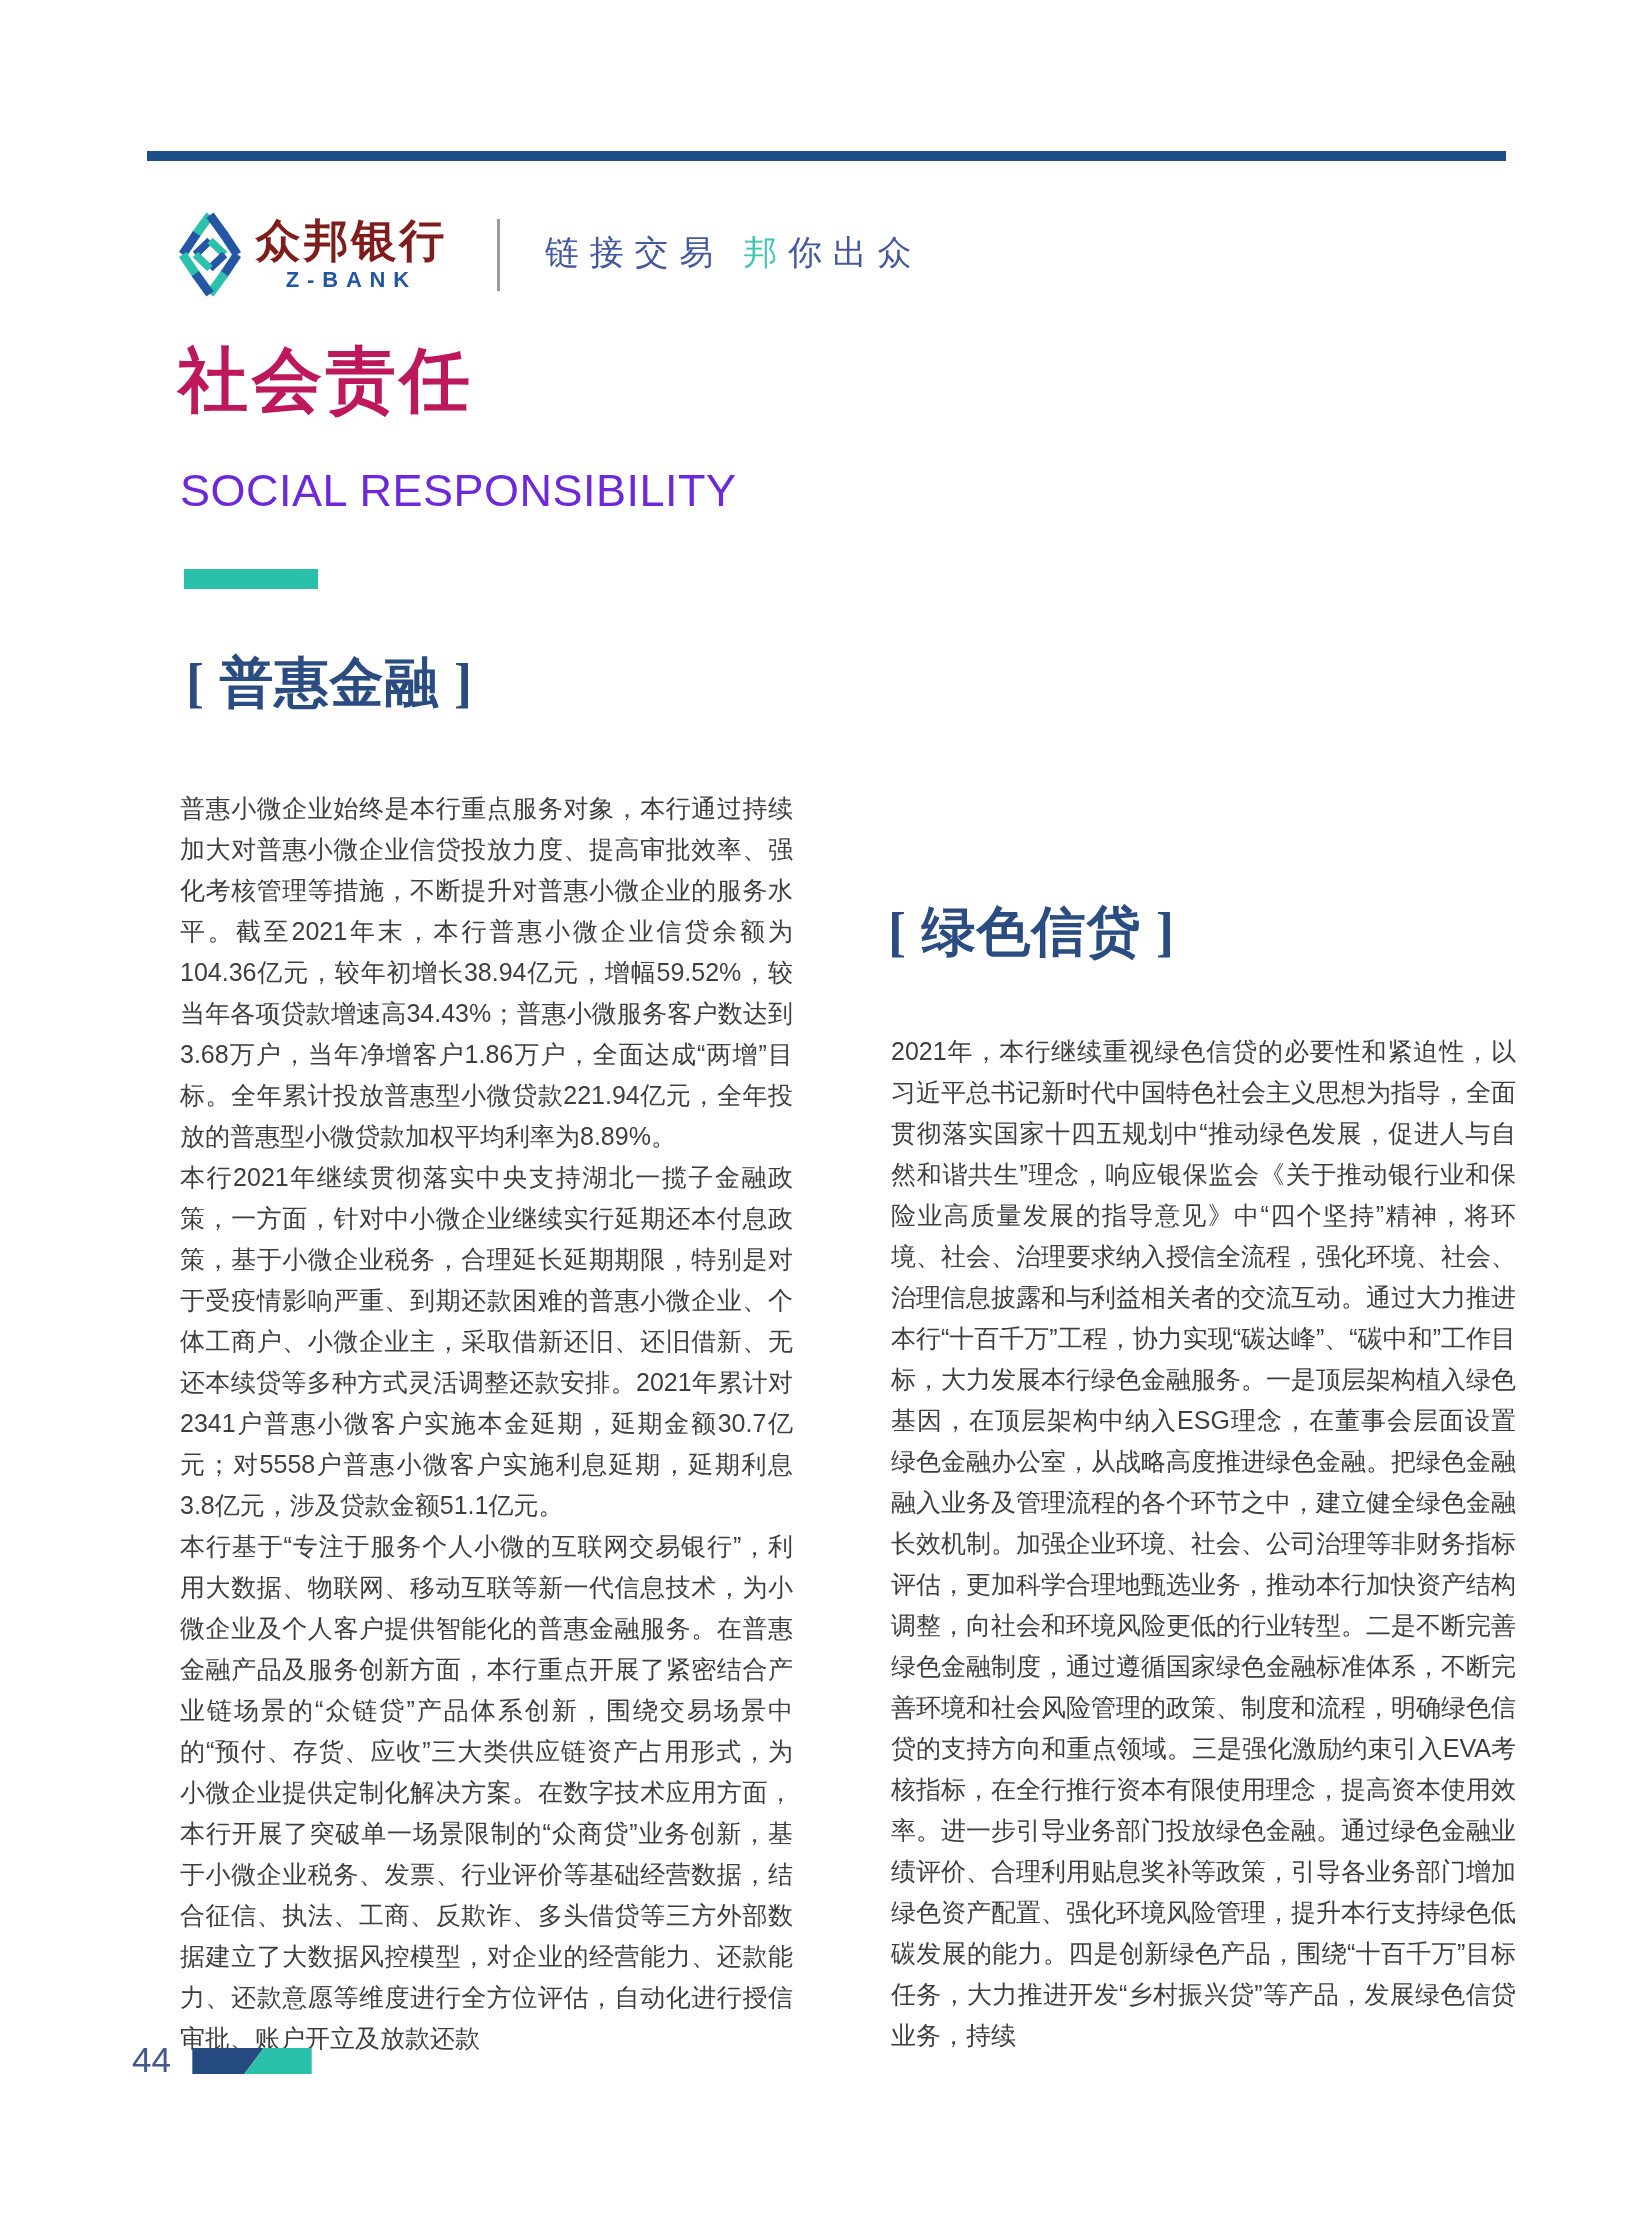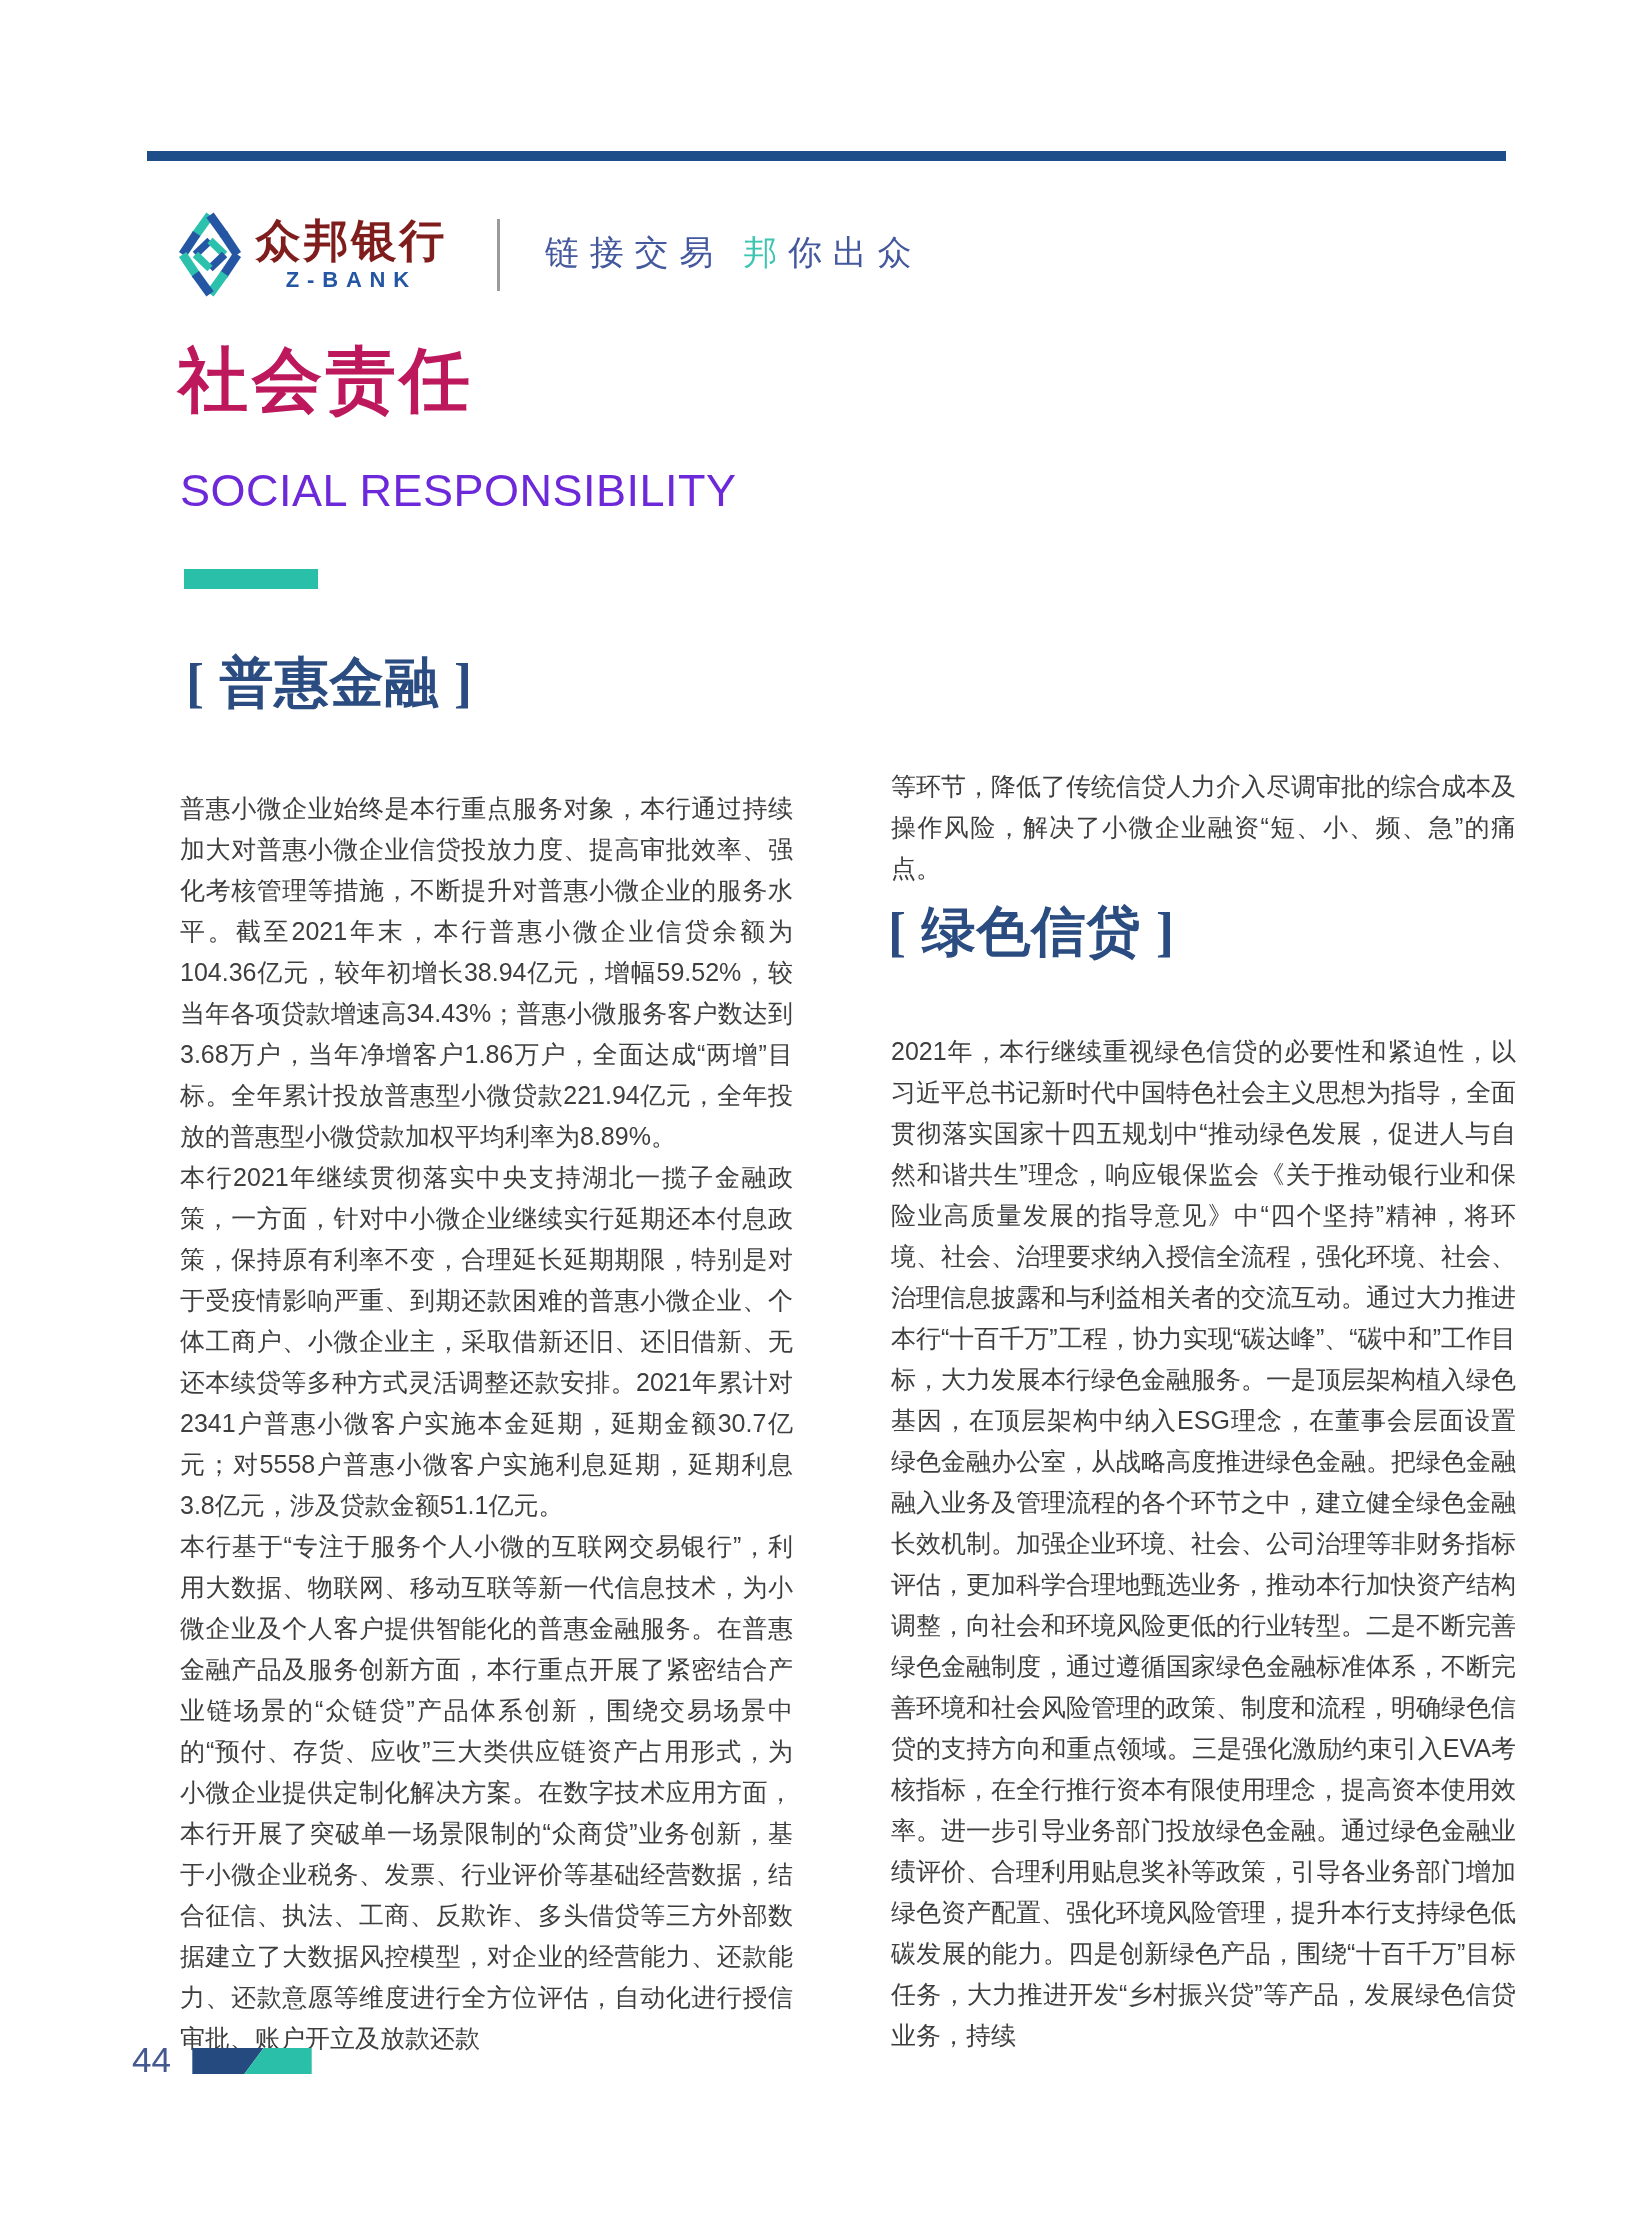"等环节，降低了传统信贷人力介入尽调审批的综合成本及操作风险，解决了小微企业融资“" div.body-col { html: <div> <p>等环节，降低了传统信贷人力介入尽调审批的综合成本及操作风险，解决了小微企业融资“短、小、频、急”的痛点。</p> </div> -> none }
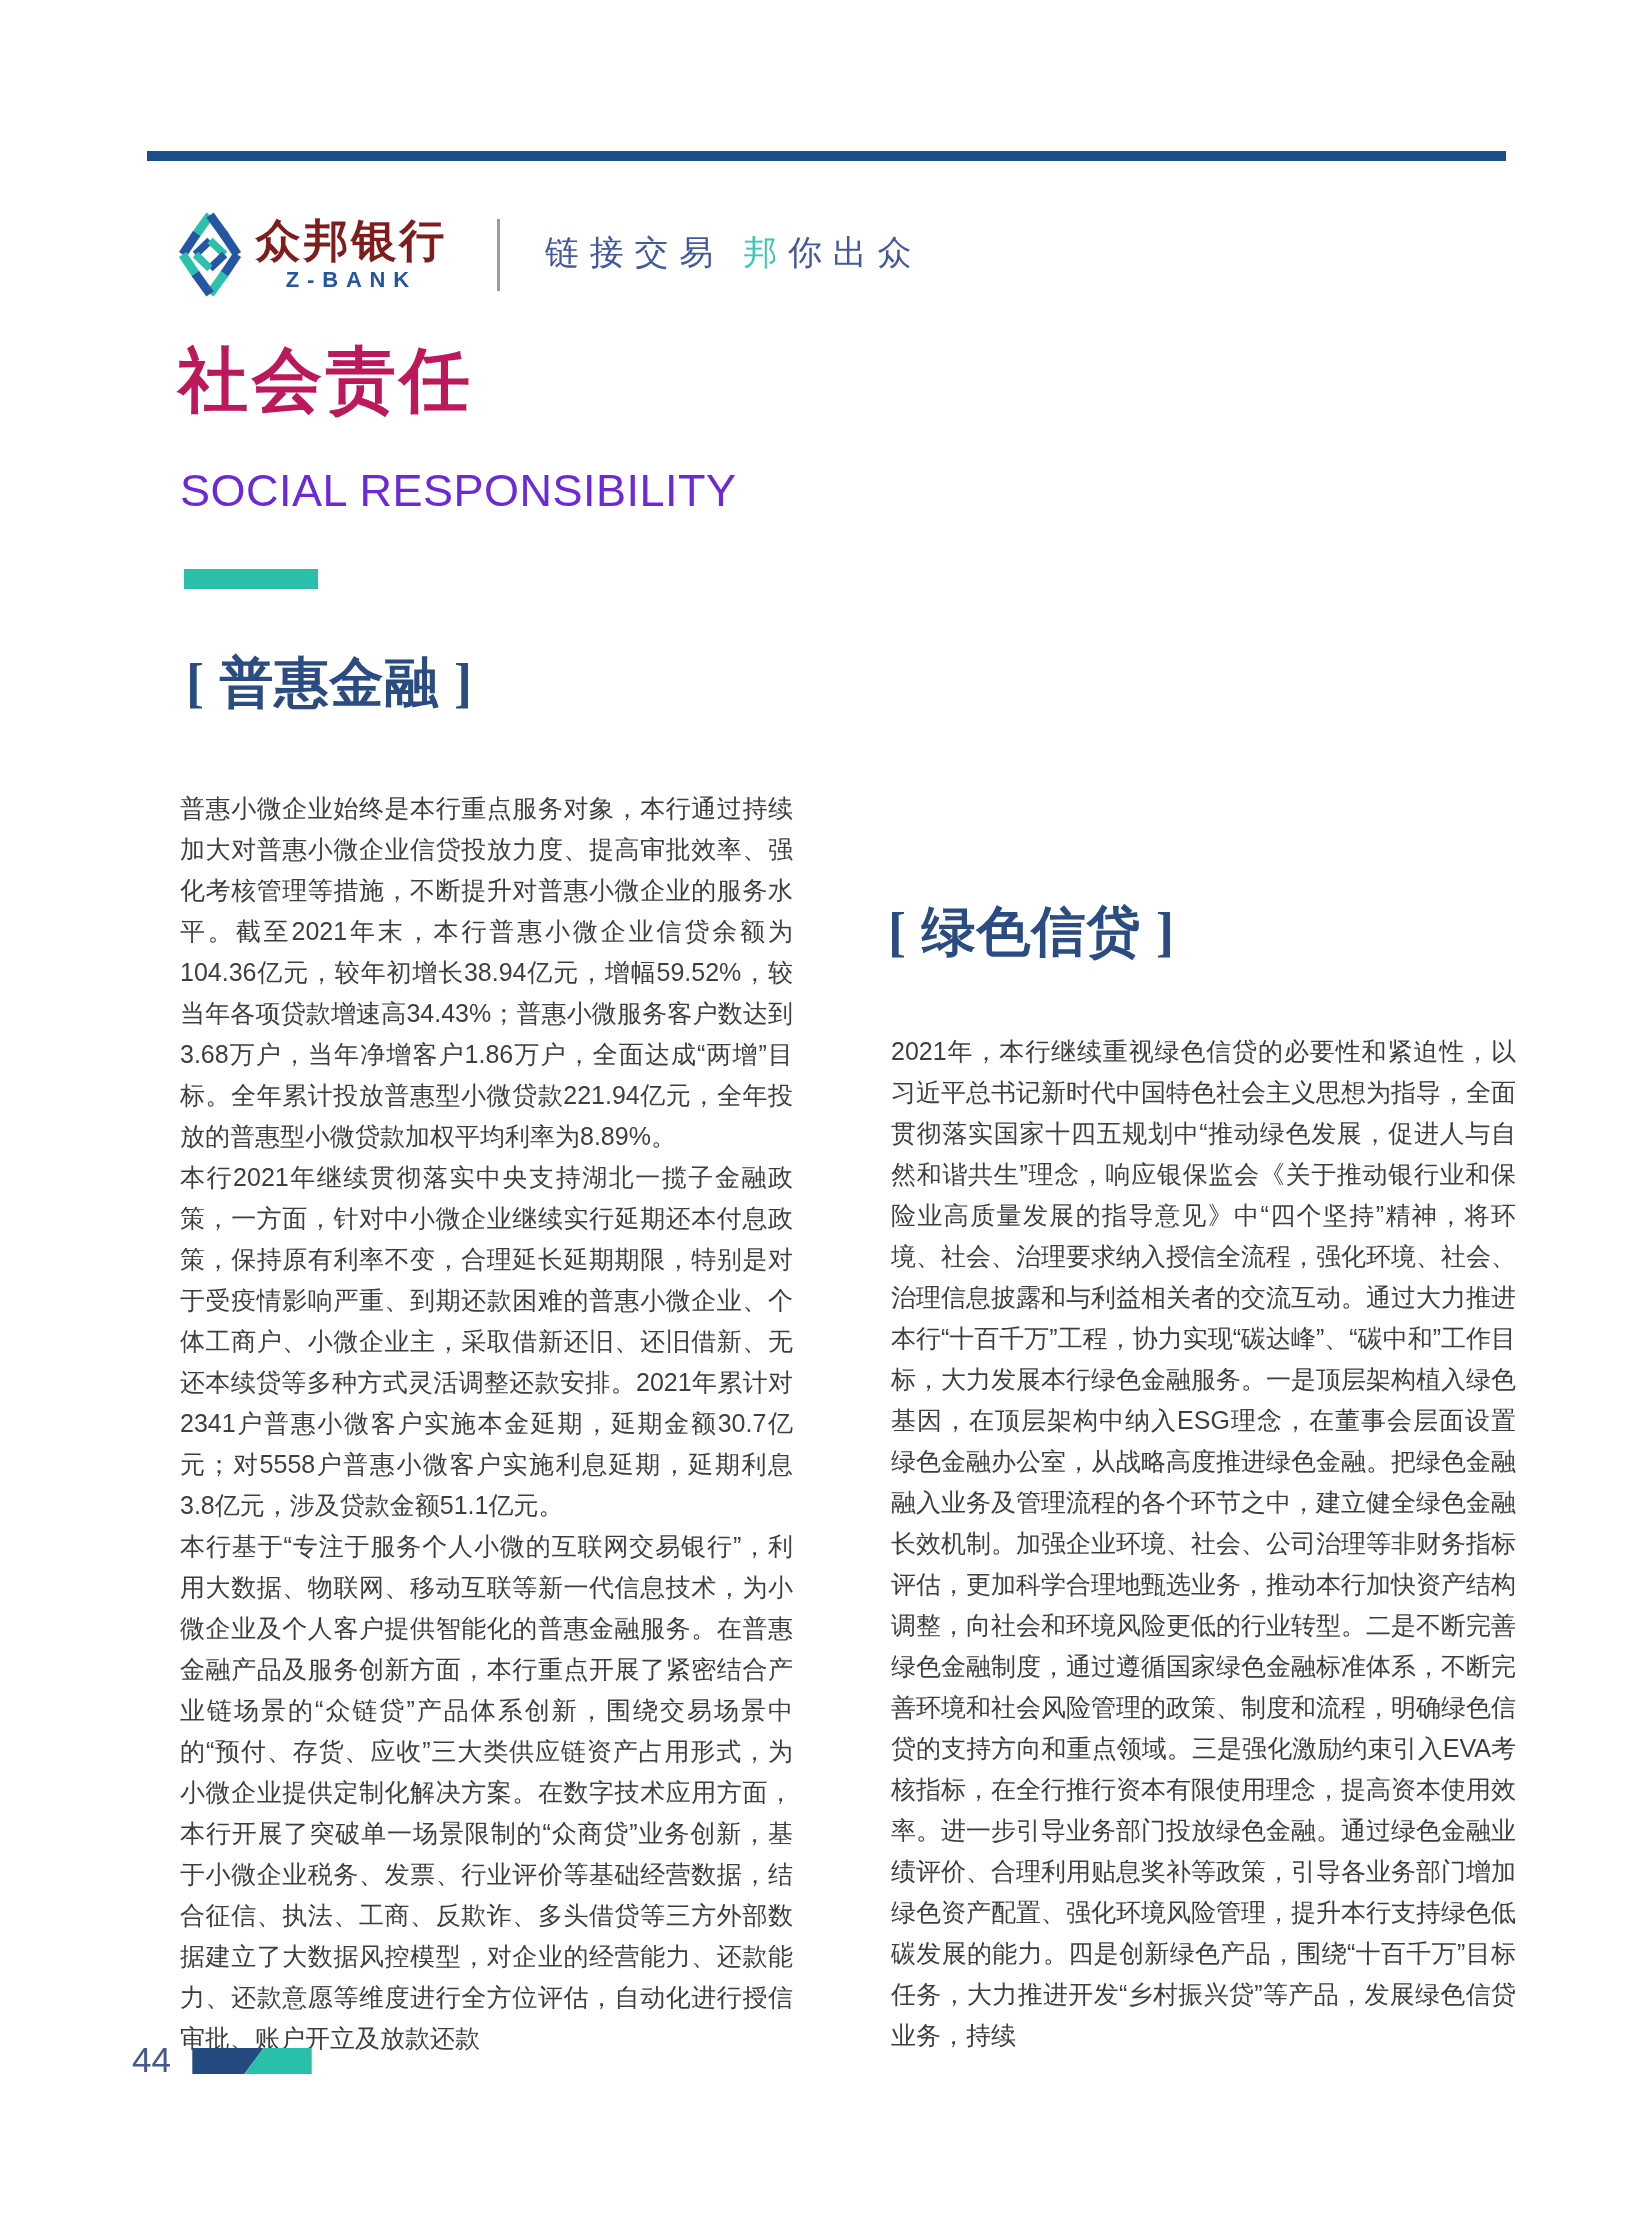"本行2021年继续贯彻落实中央支持湖北一揽子金融政策，一方面，针对中小微企业继续" p { text: 保持原有利率不变 -> 基于小微企业税务 }
